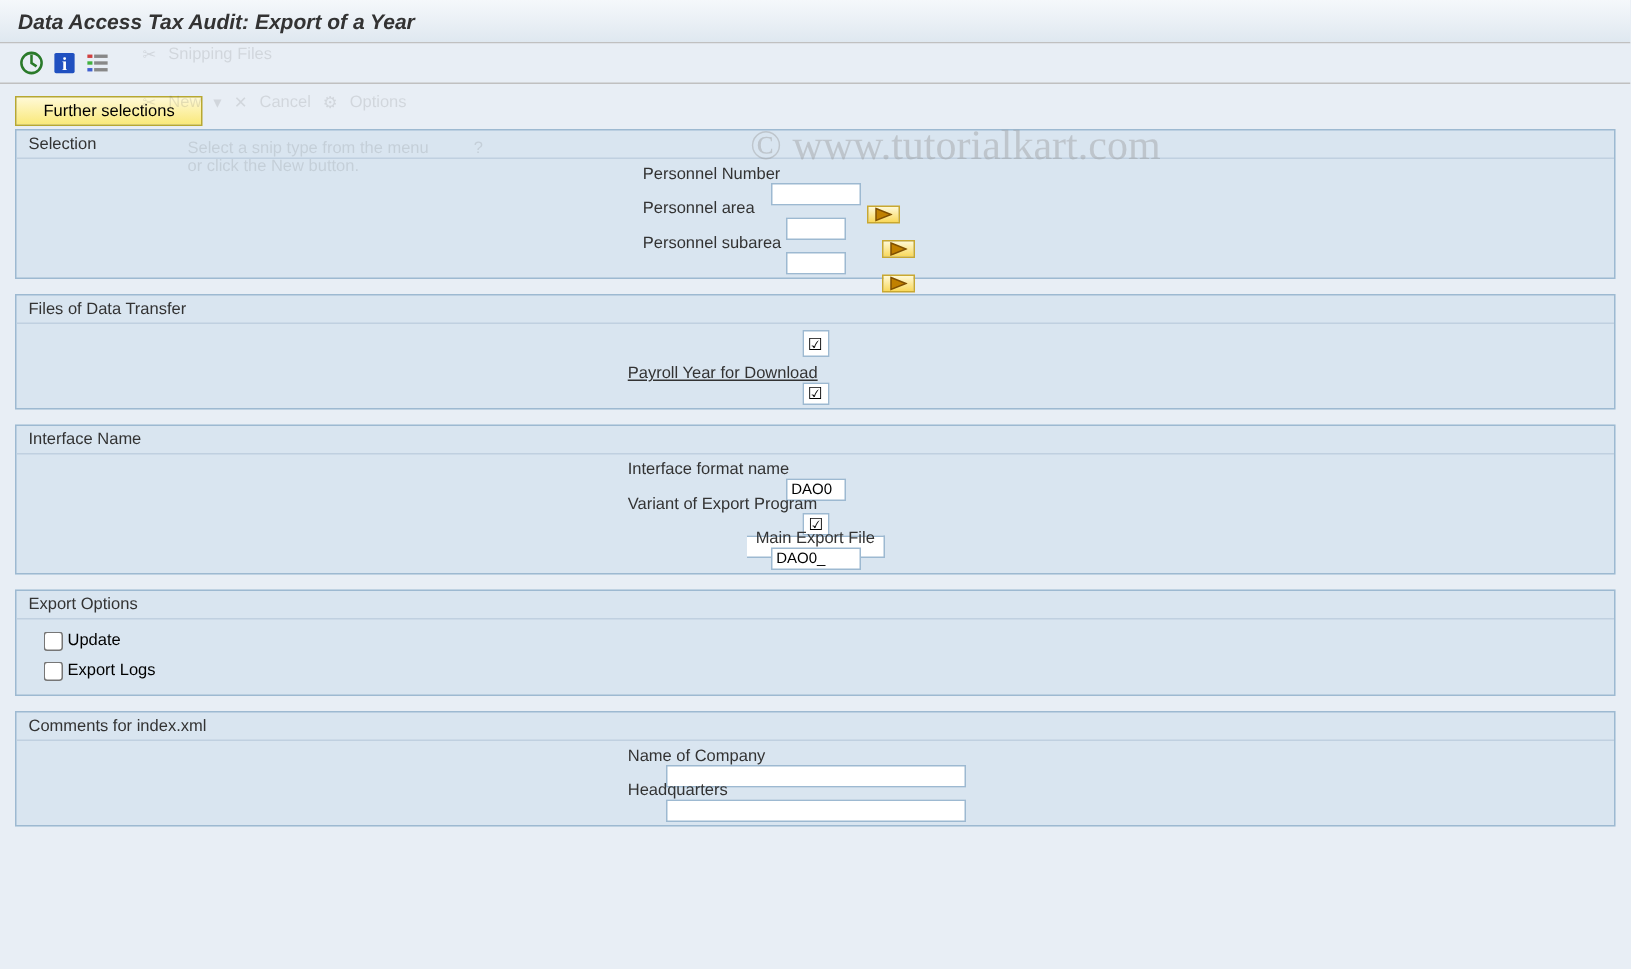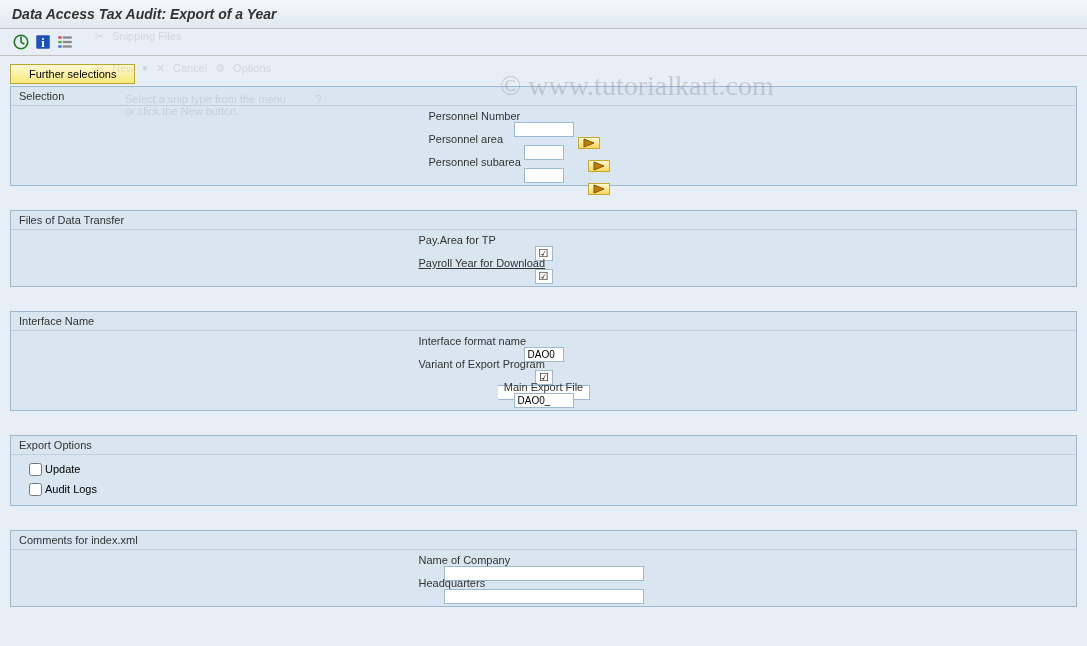"Selection" .group { margin-bottom: 24px -> 10px }
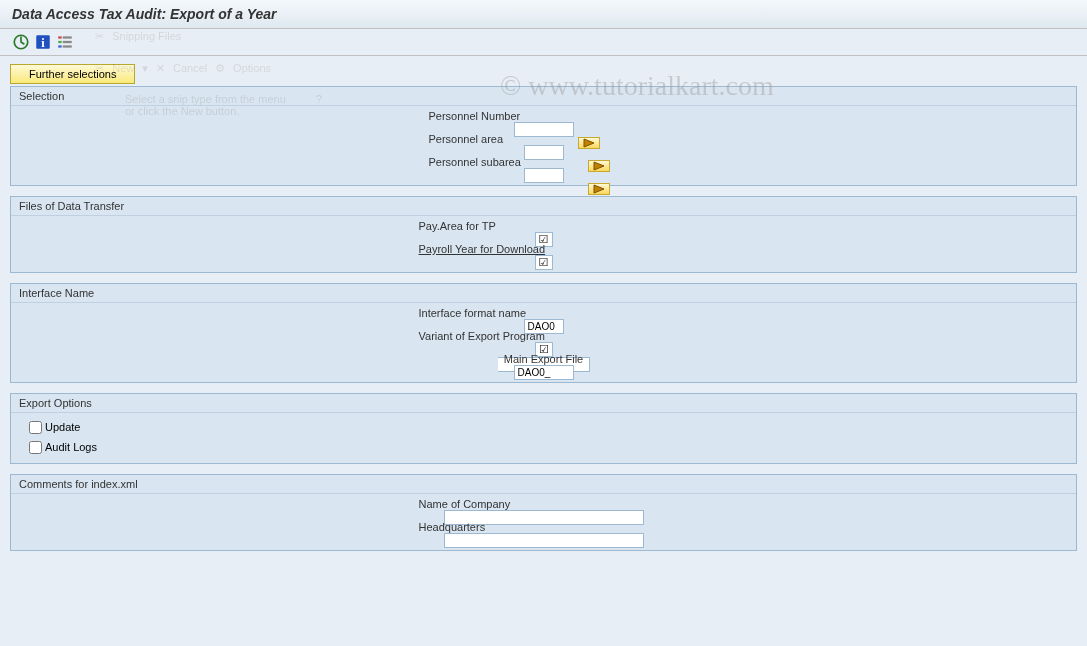"© www.tutorialkart.com" .watermark { top: 70px -> 82px }
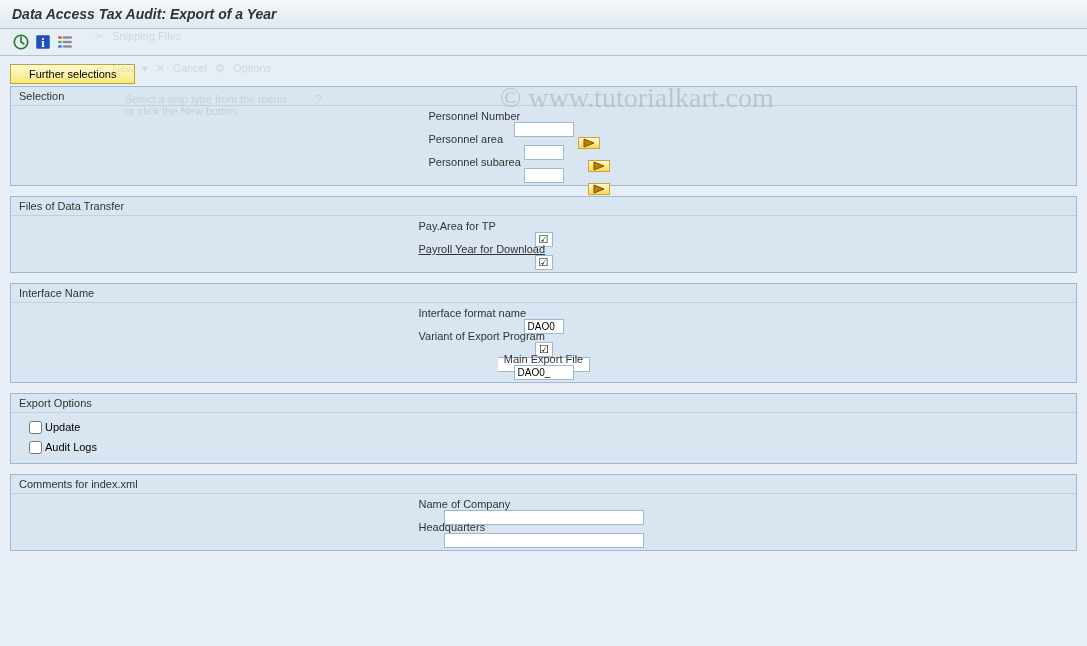"Pay.Area for TP" span.label { html: <span>Pay.Area for TP</span> -> none }
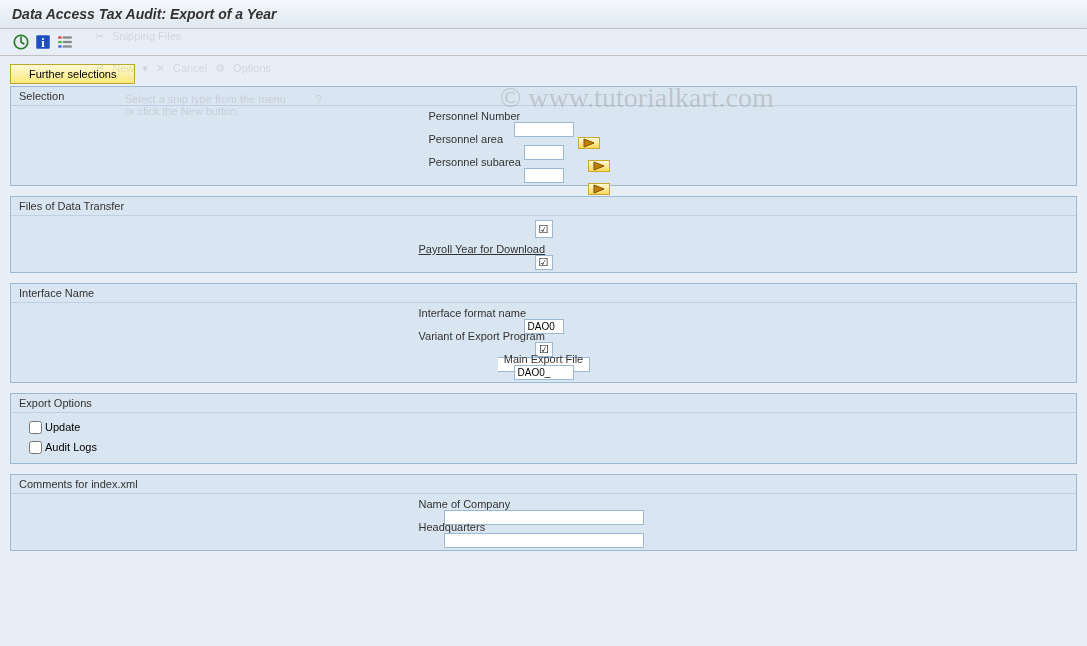"Audit Logs" span { text: Audit -> Export }
